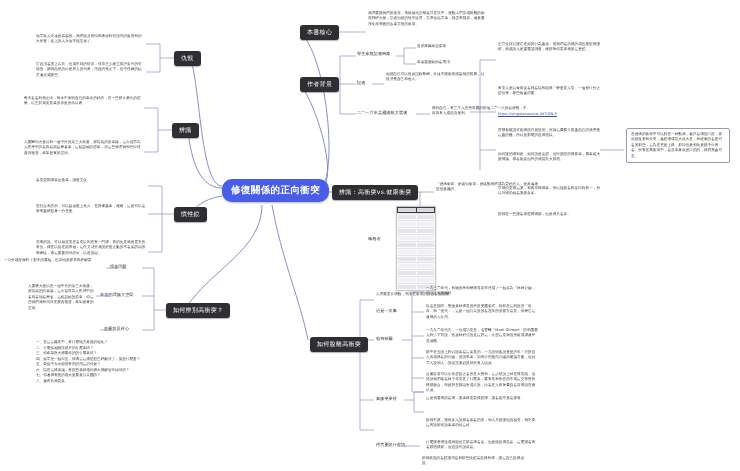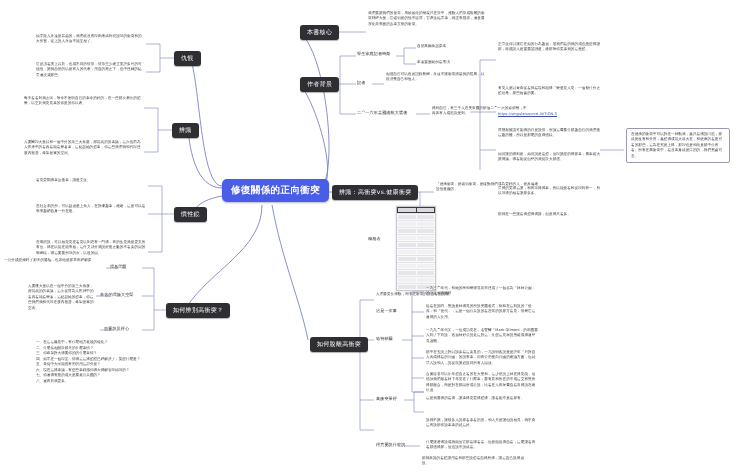"修復關係的正向衝突" .root { border-radius: 5px -> 10px }
